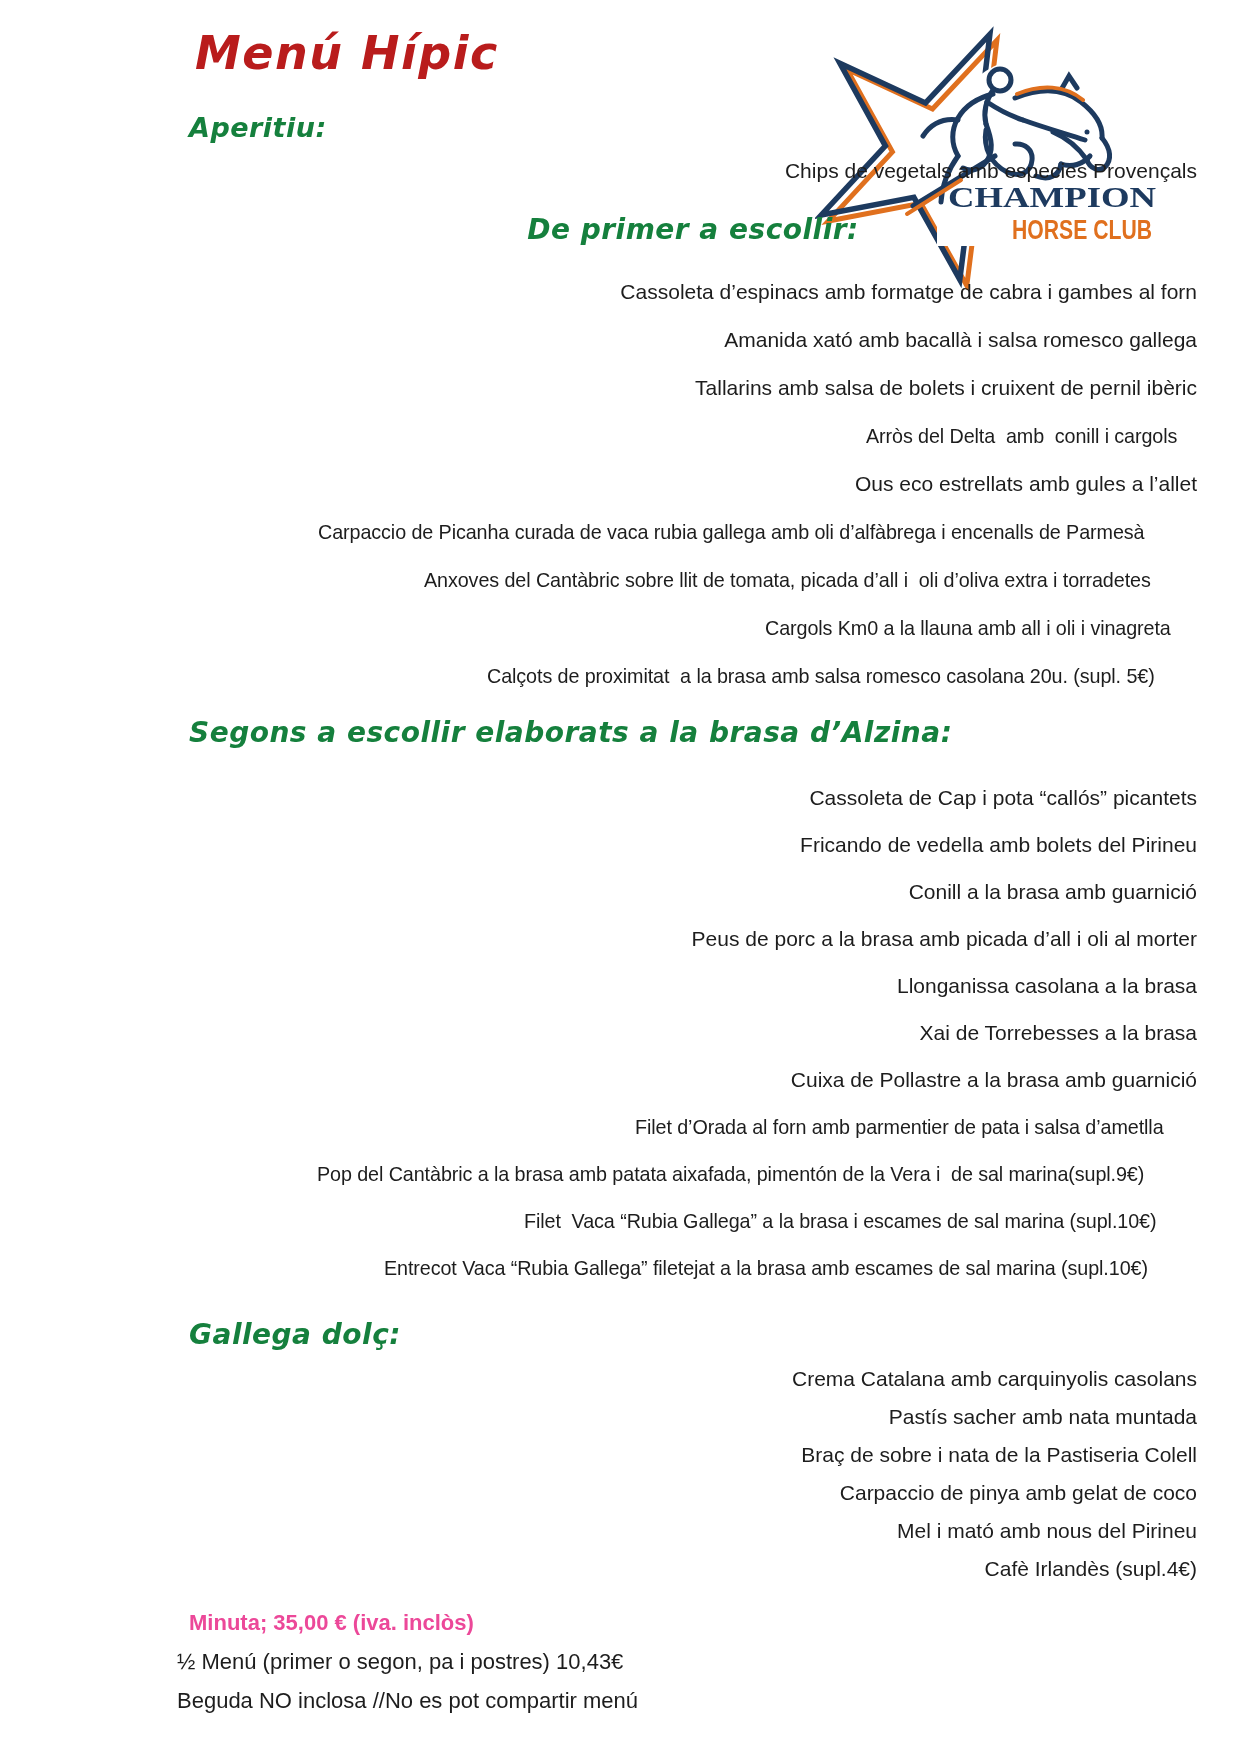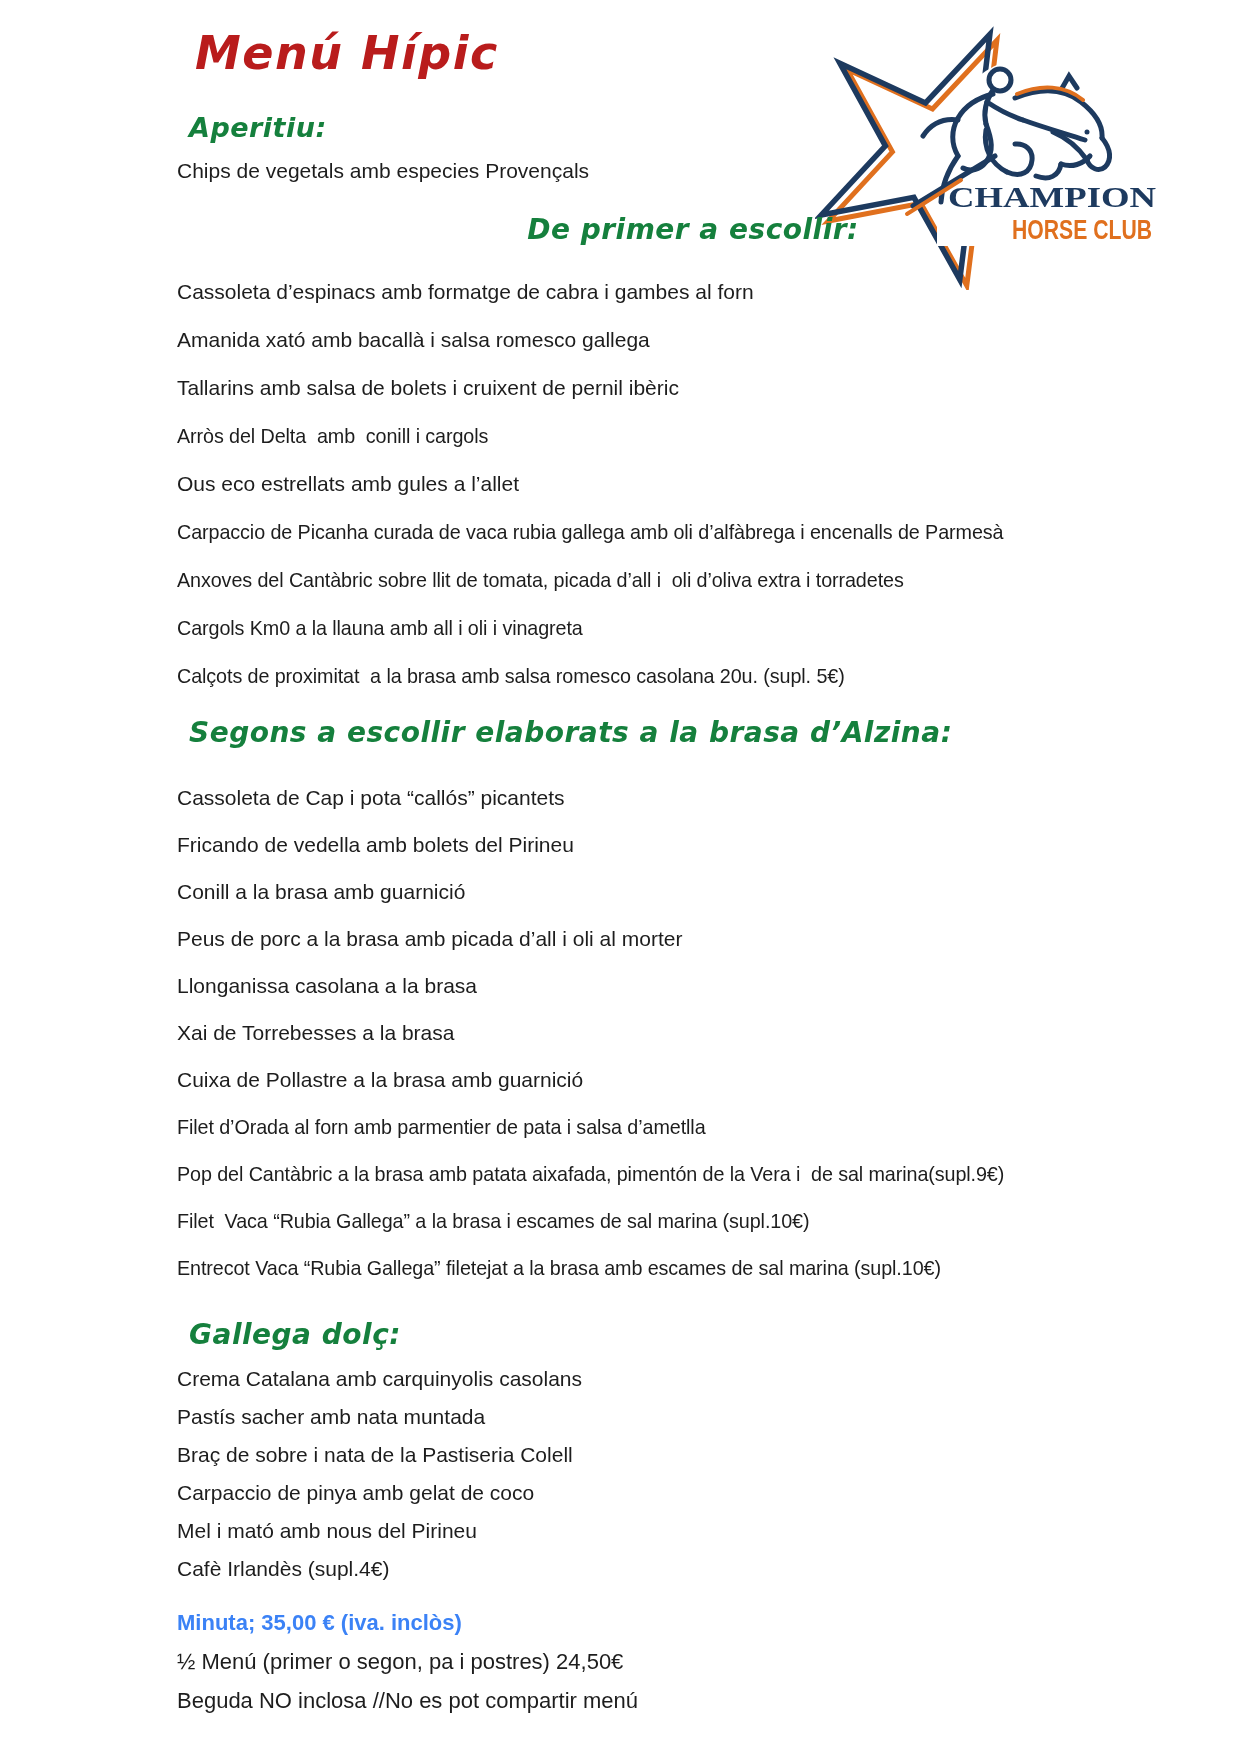"Chips de vegetals amb especies" .item { text-align: none -> right }
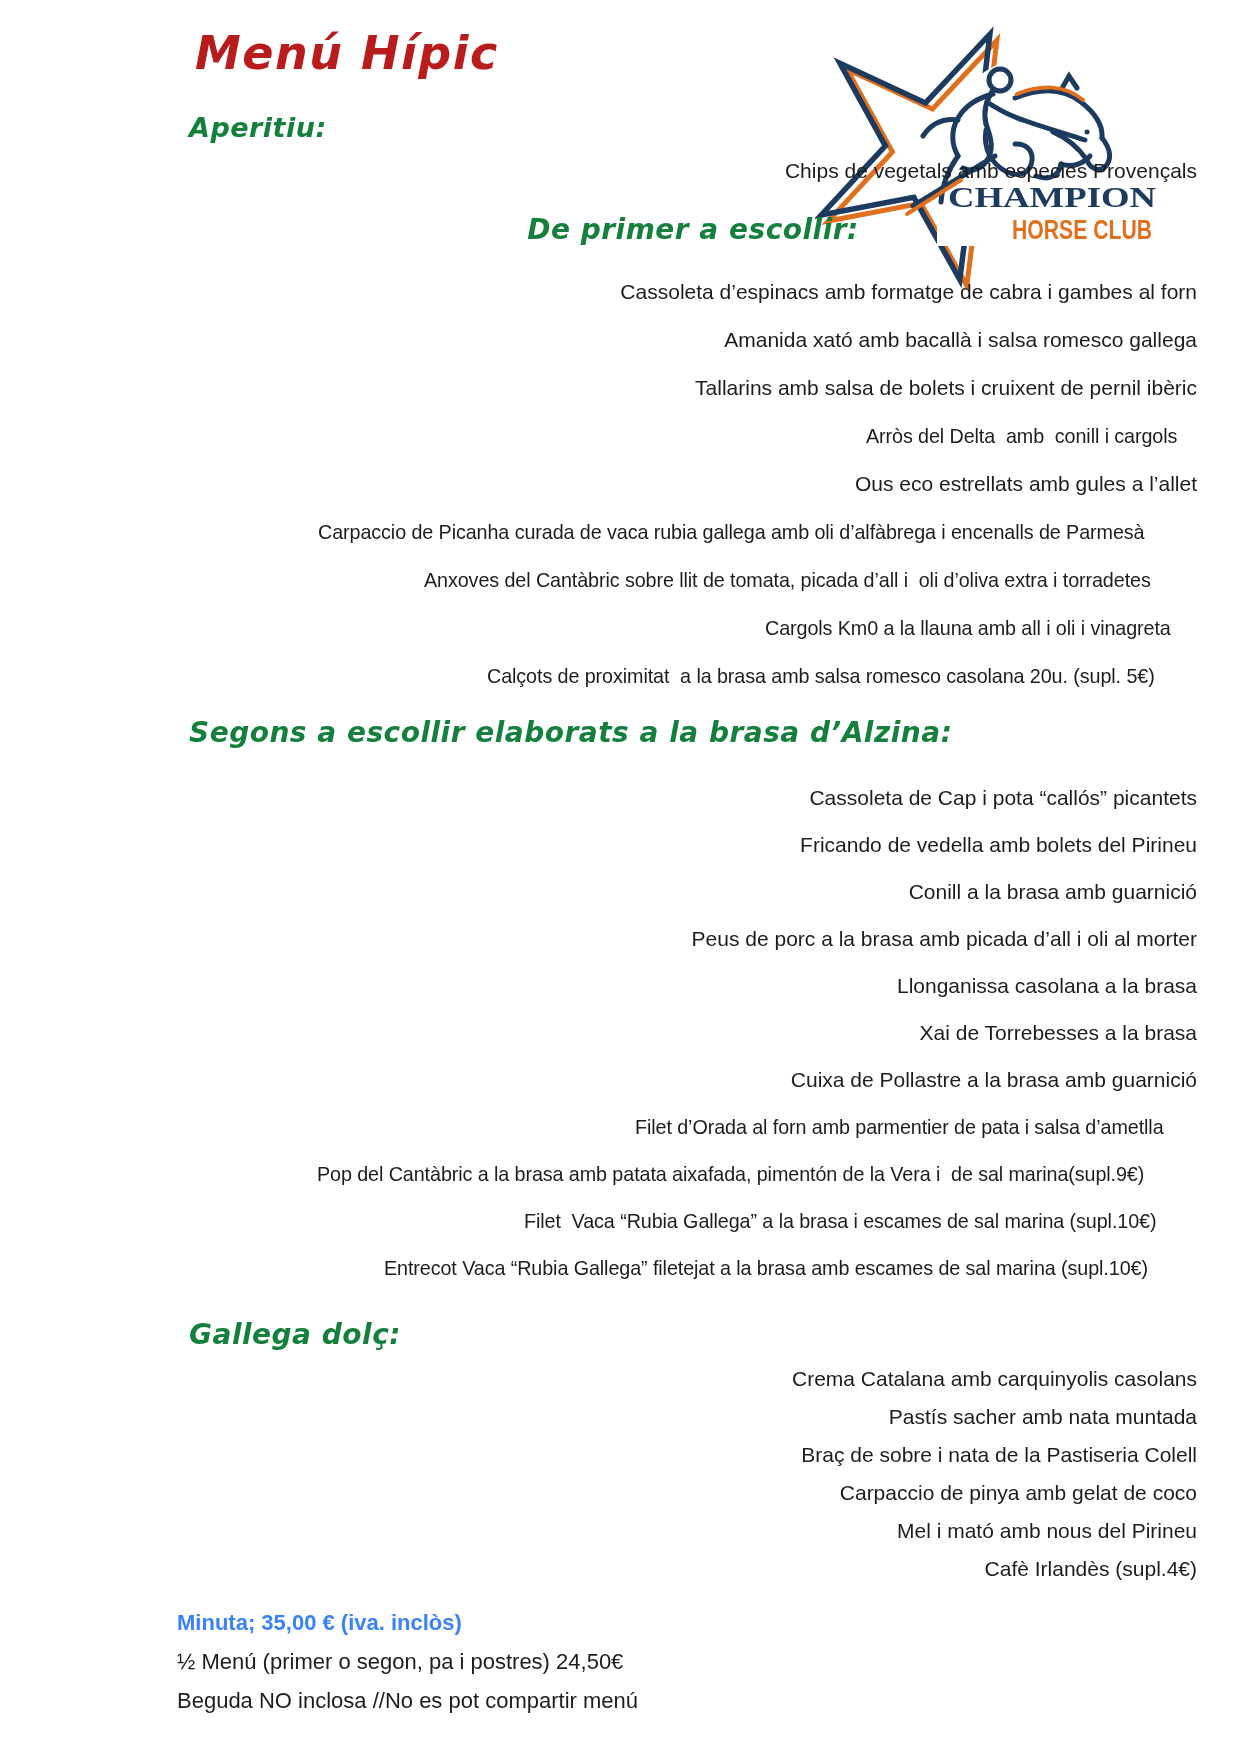"Minuta; 35,00 € (iva. inclòs)" .footer .price { color: #3b82f6 -> #ec4899; margin-left: none -> 12px }
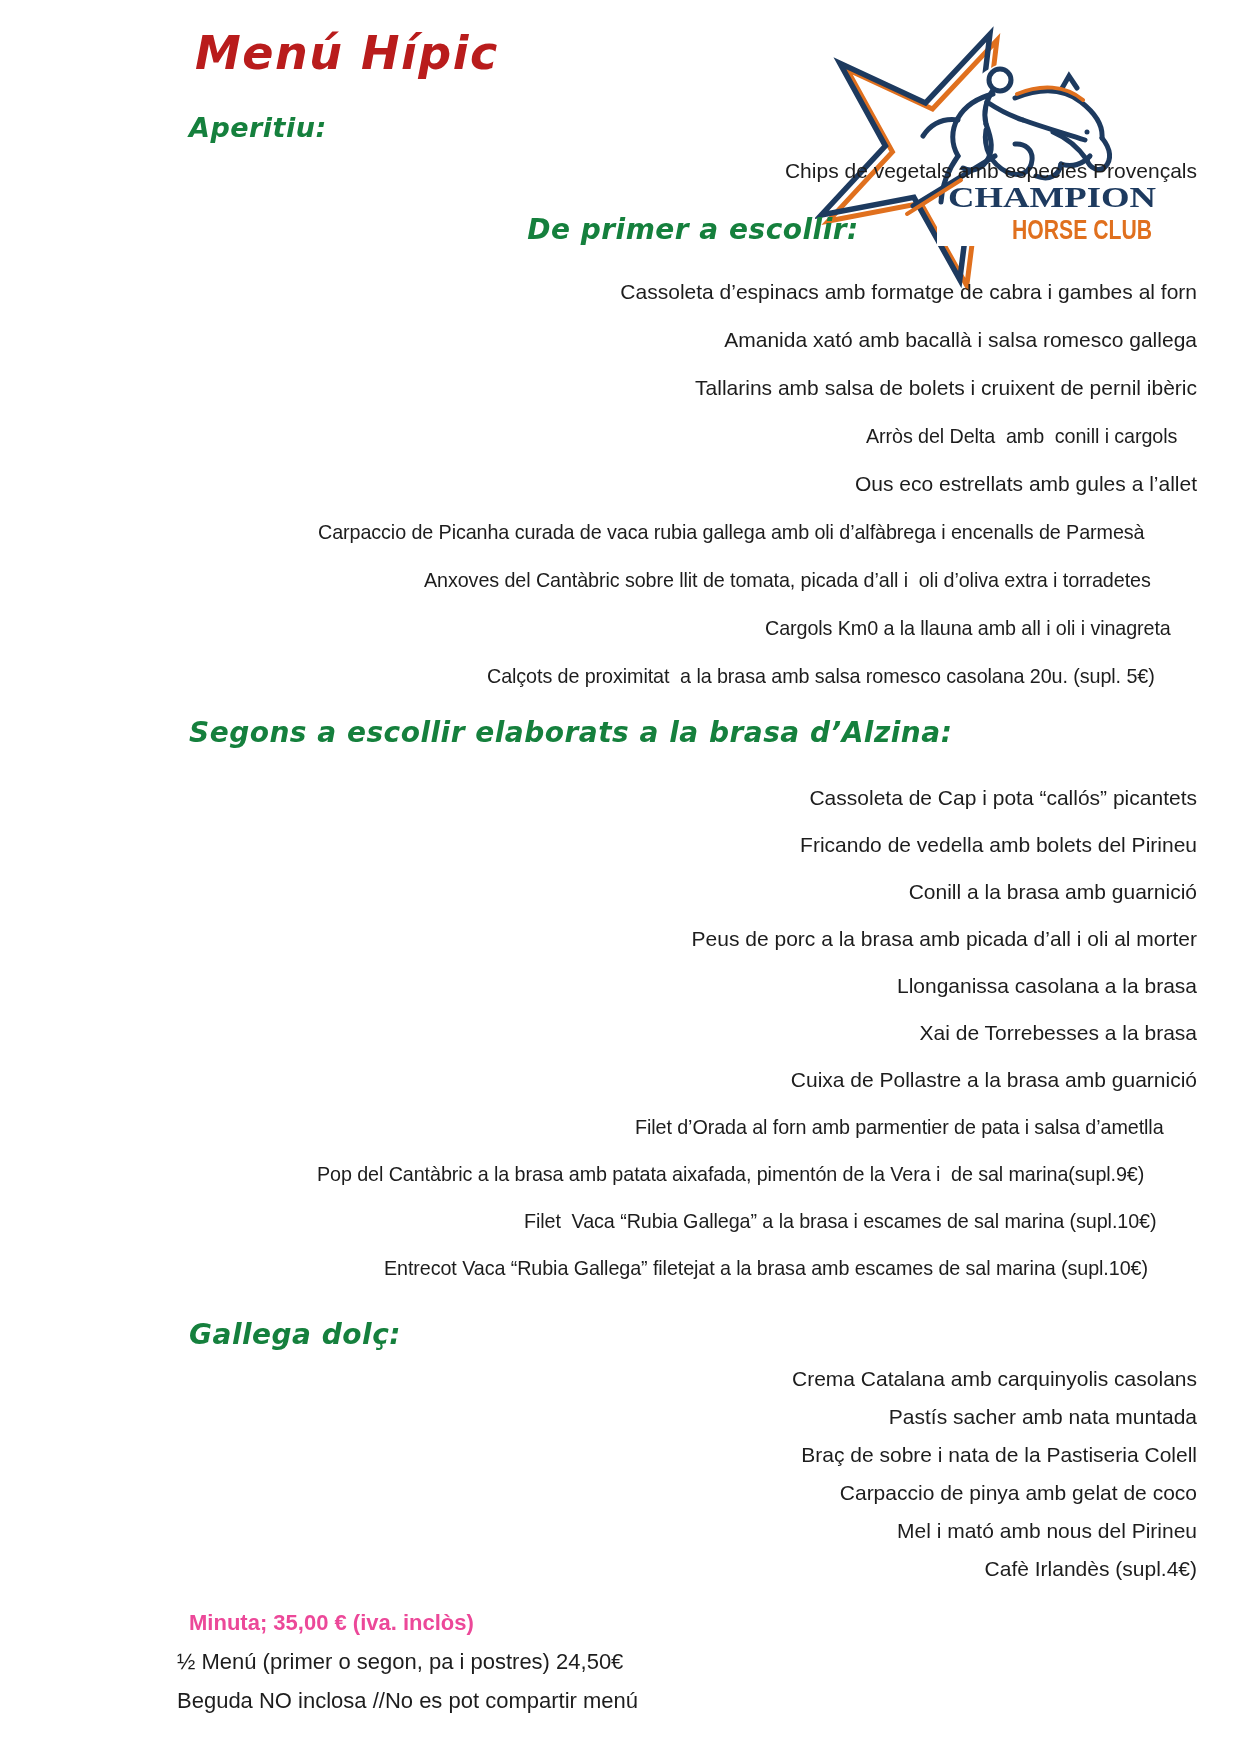"½ Menú (primer o segon," p.half { text: 24,50€ -> 10,43€ }
